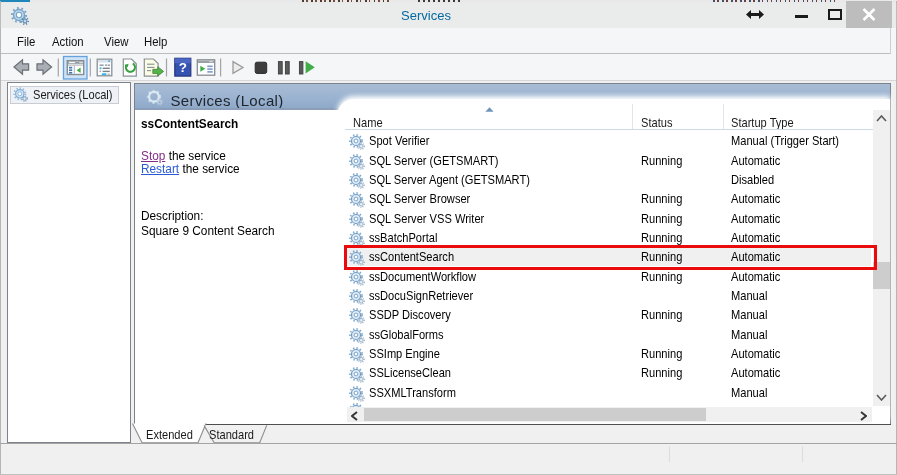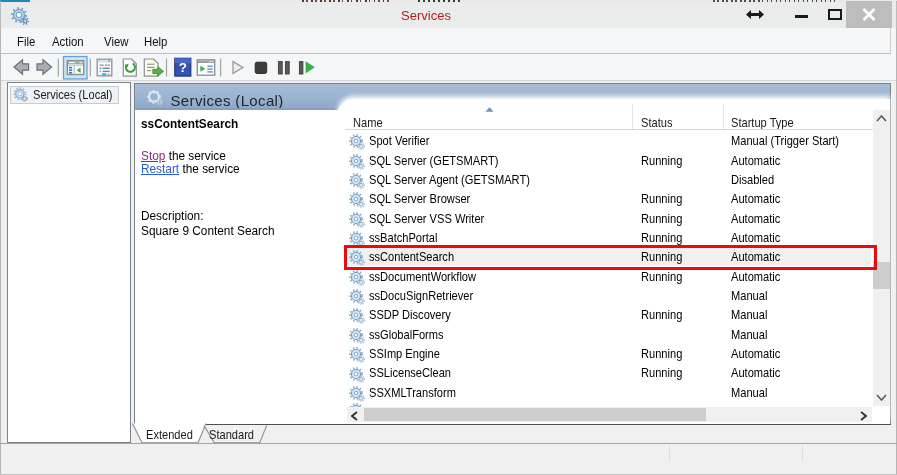"Services" div.abs { color: #b91c1c -> #0369a1 }
